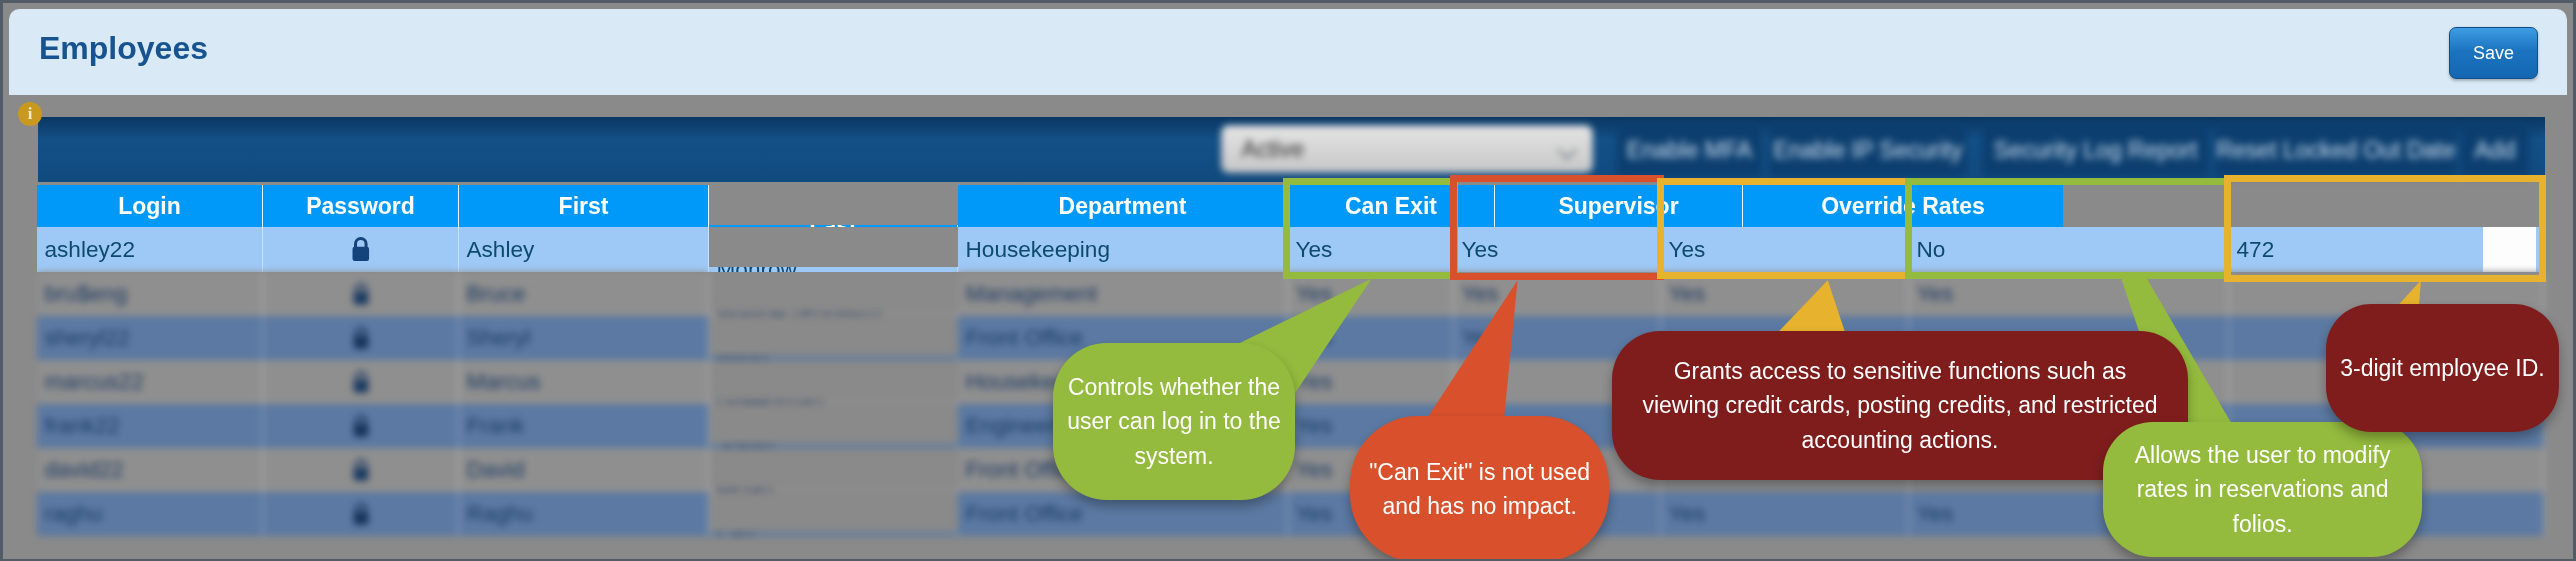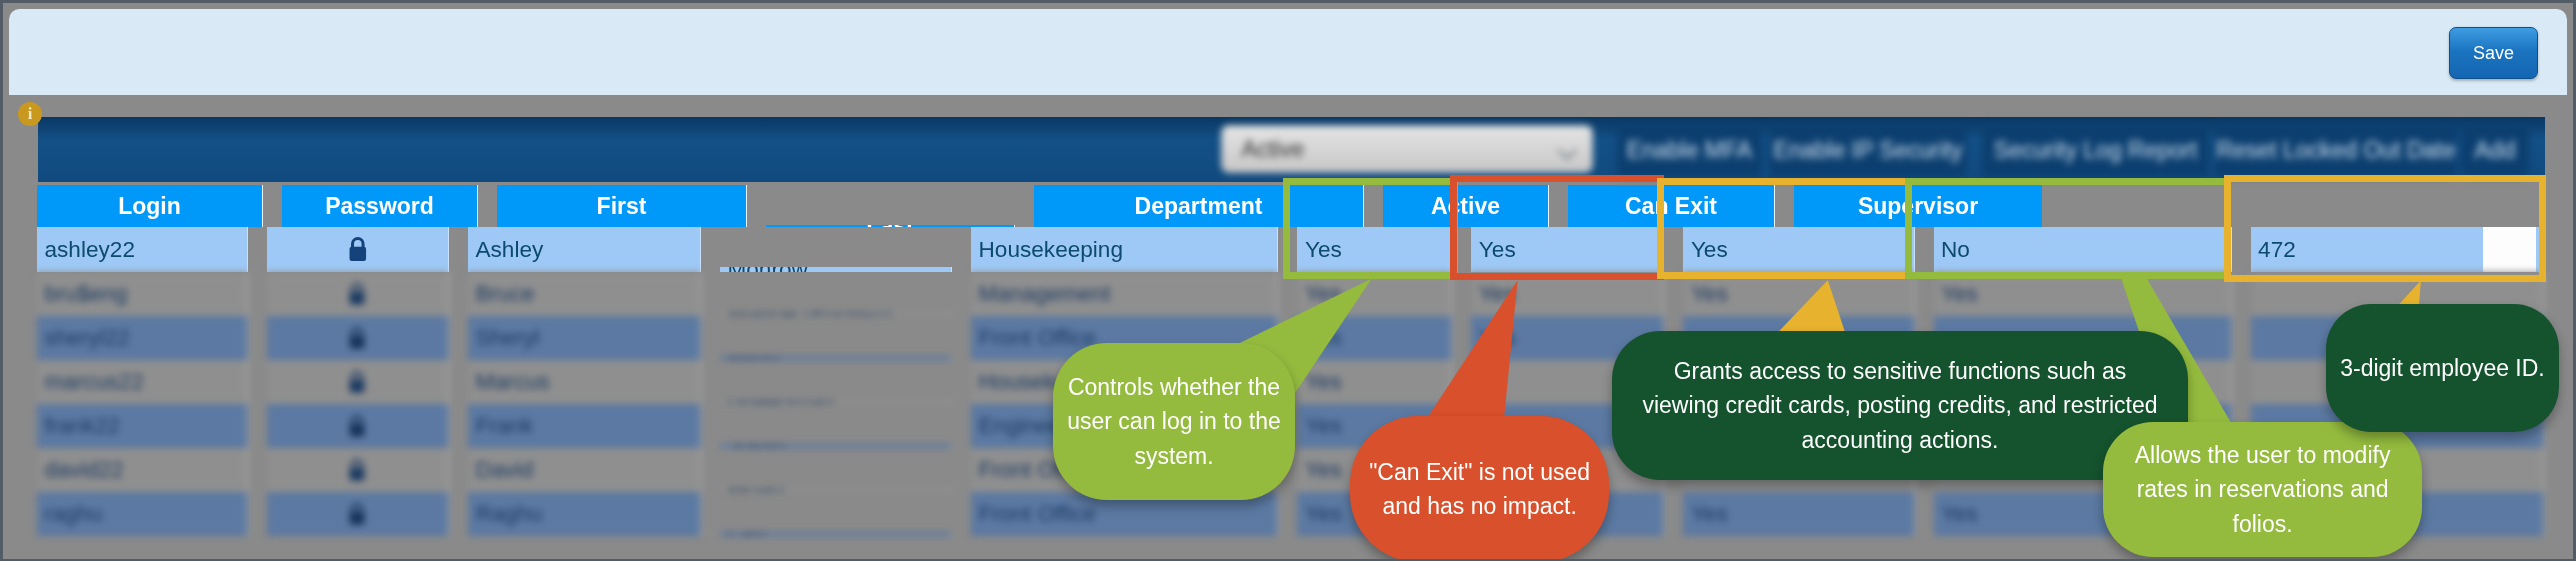"Employees" div.page-title { html: none -> <div>Employees</div> }
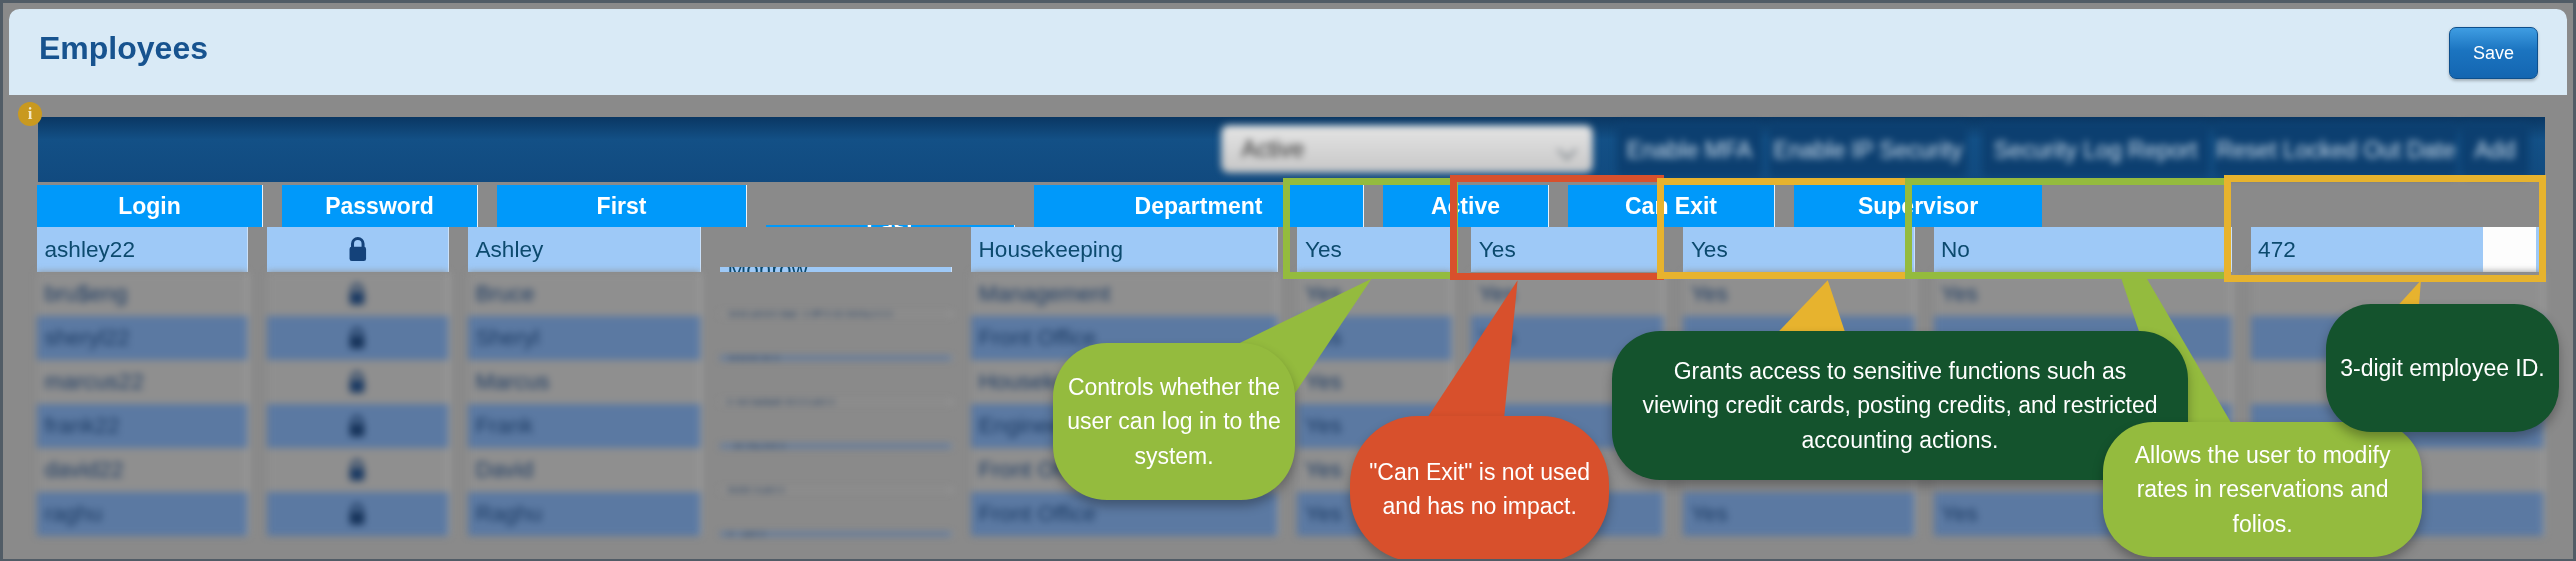"Login" .trow { gap: 19px -> none }
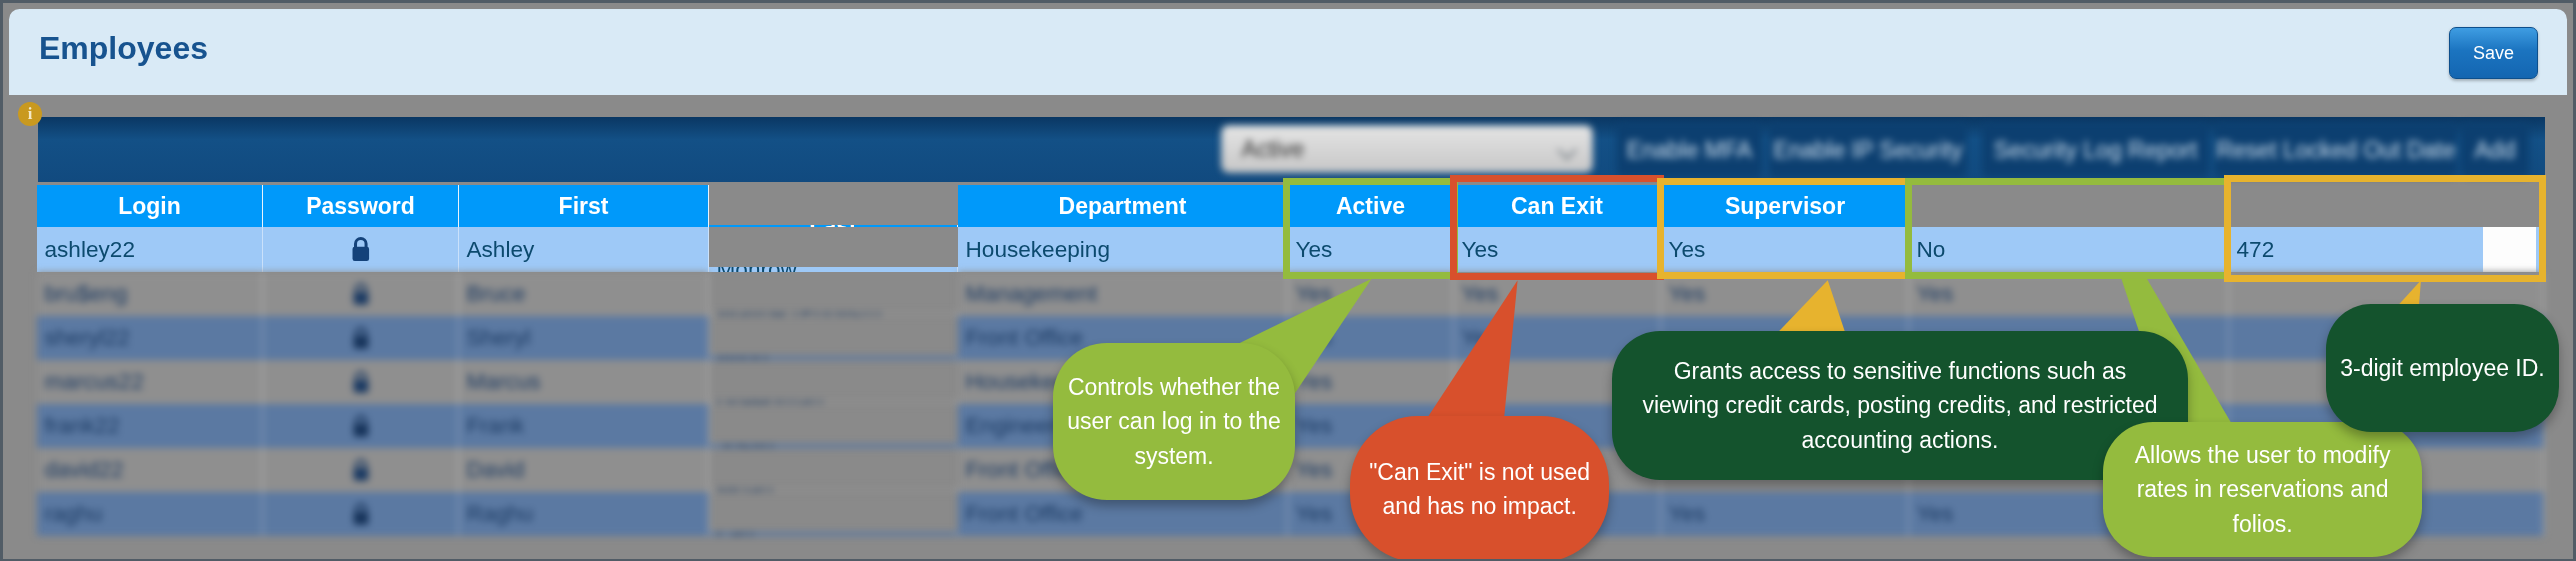"Active" div.cell { html: <div>Active</div> -> none }
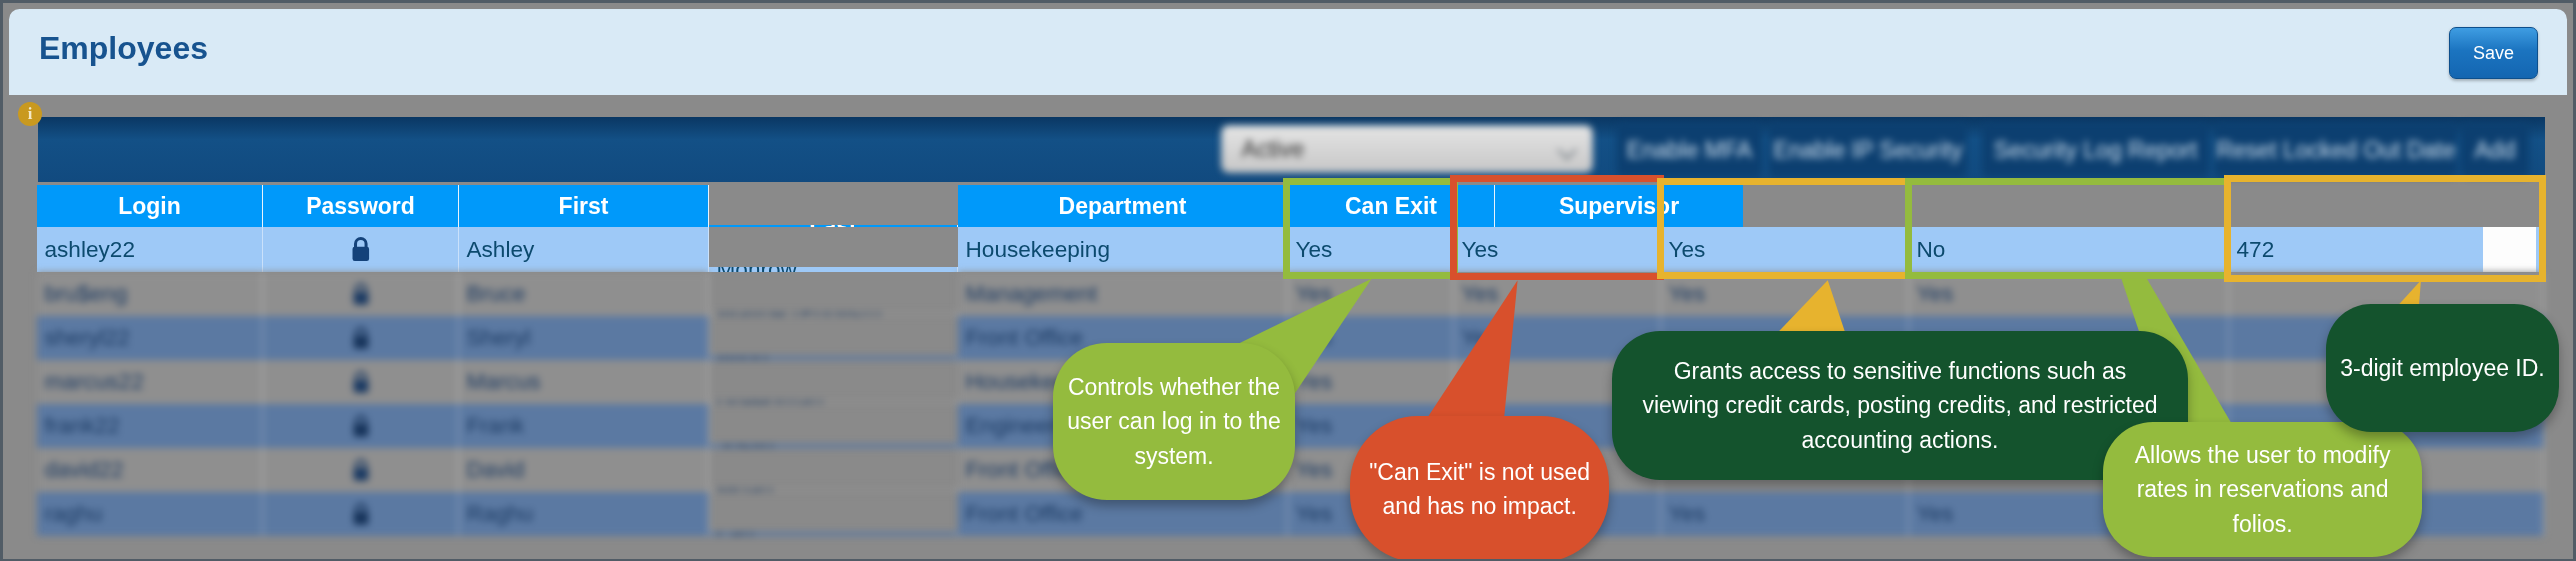"Override Rates" div.cell { html: none -> <div>Override Rates</div> }
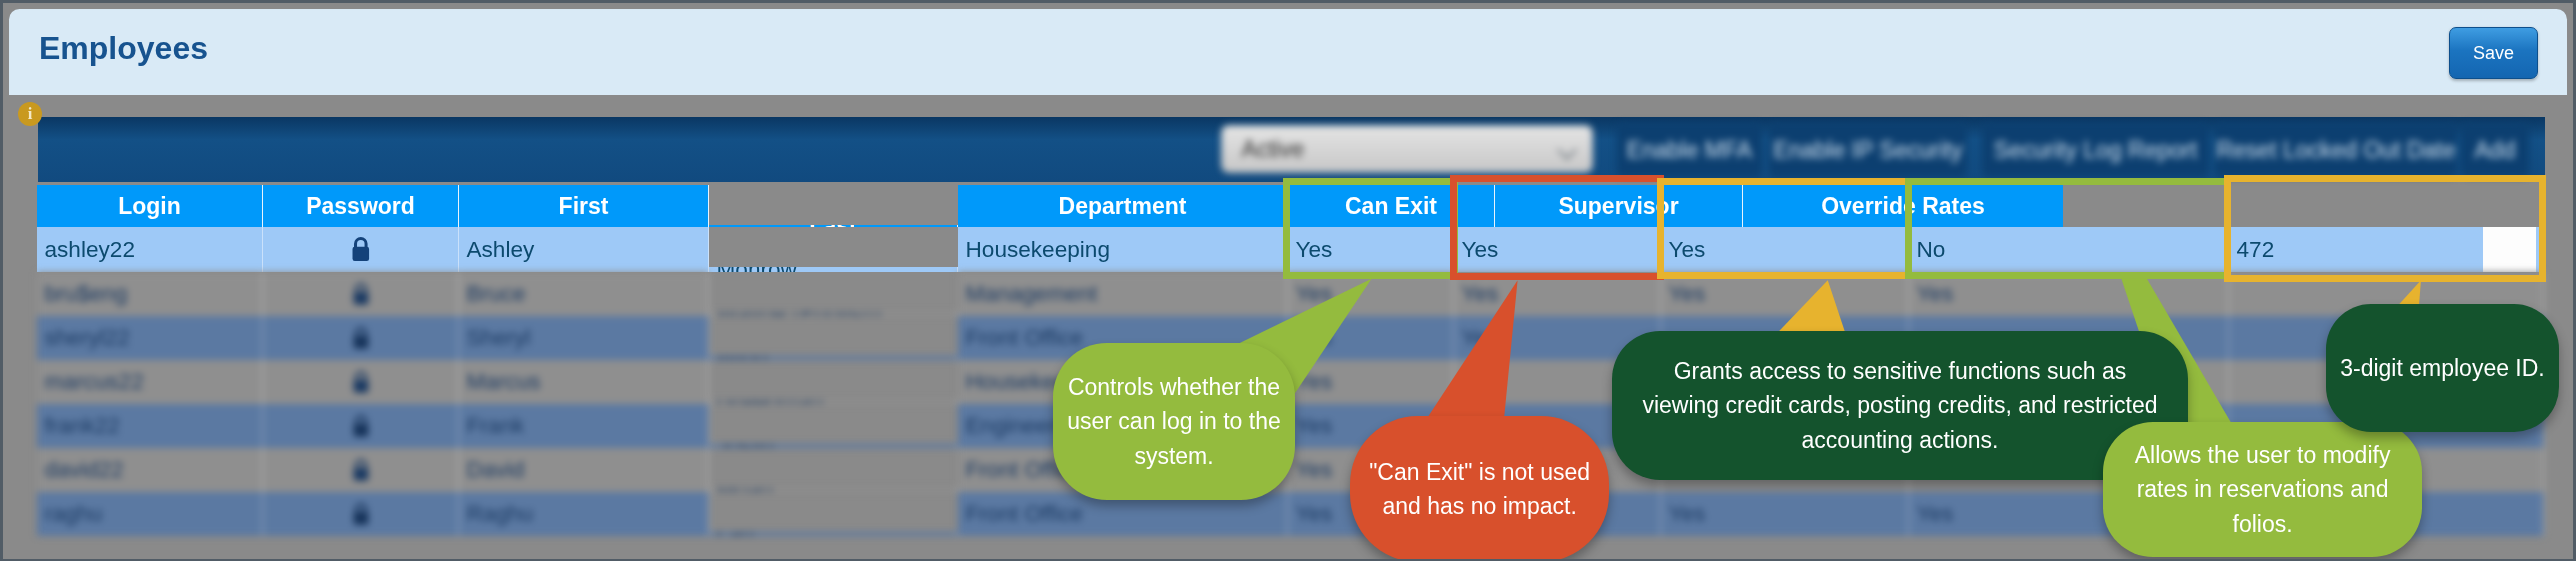"Grants access to sensitive functions" .co-yellow { background: #14532d -> #7f1d1d }
